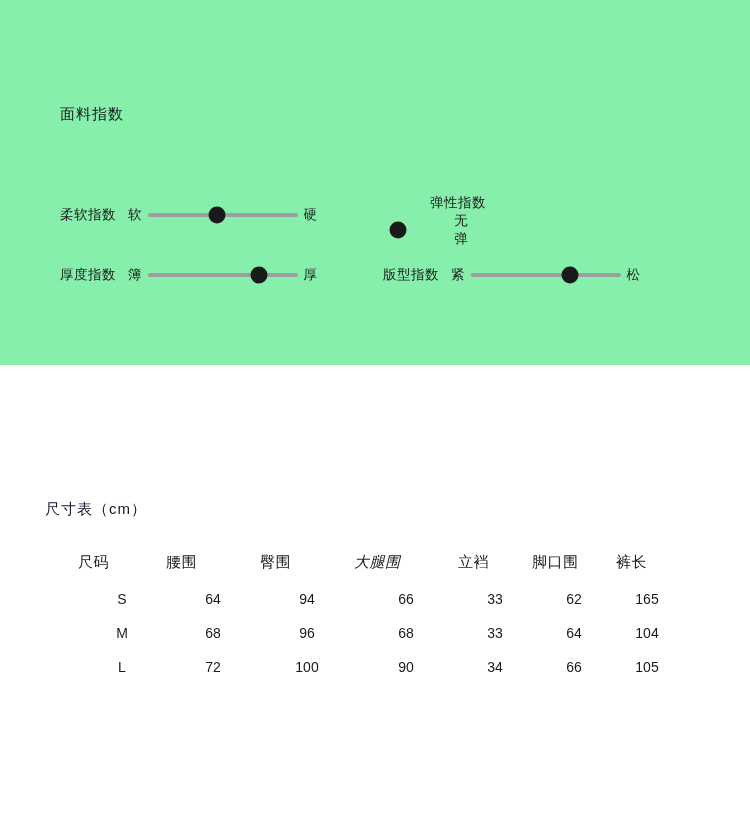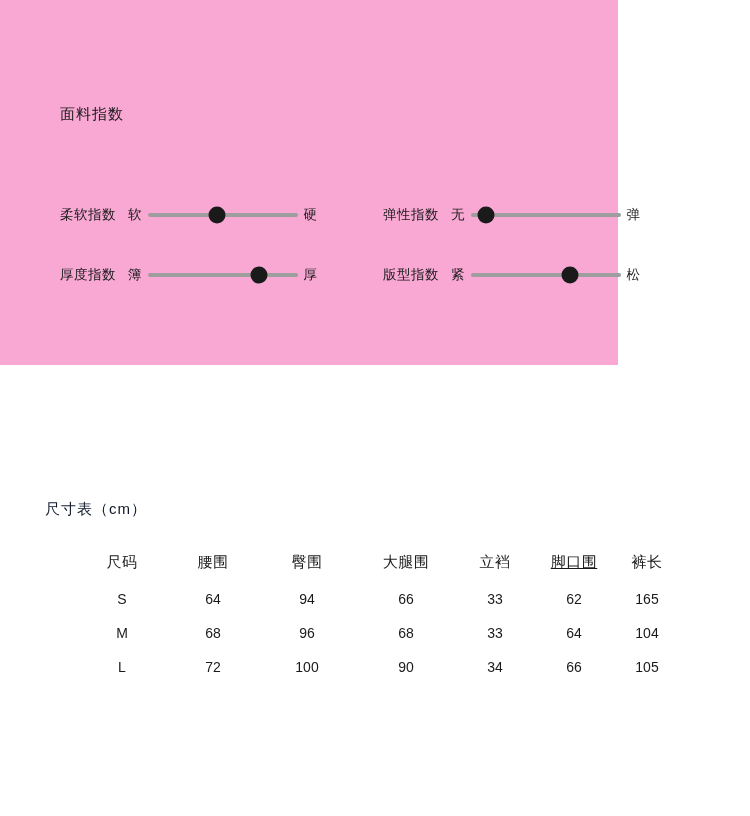"面料指数" .fabric-panel { background: #f9a8d4 -> #86efac; width: 618px -> 750px }
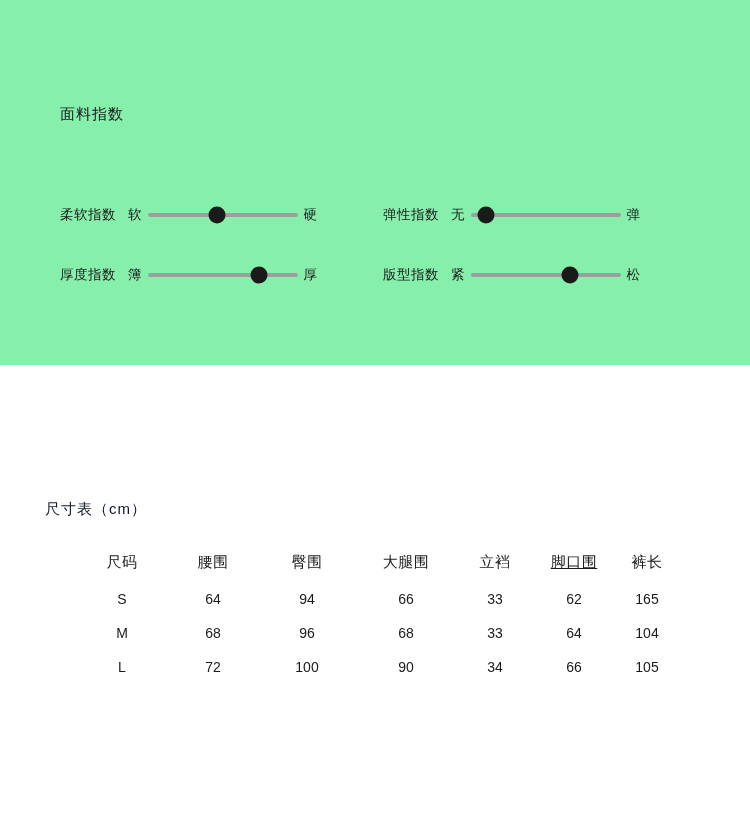"弹性指数" div.index-row { flex-direction: none -> column; top: 203px -> 194px }
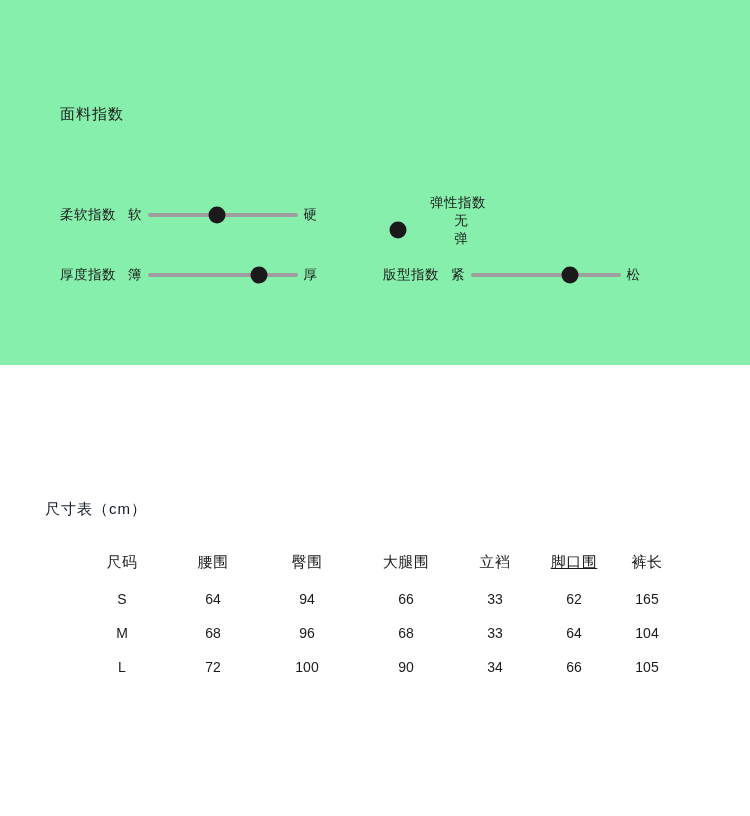"尺码" table.size-table th { text-align: center -> left }
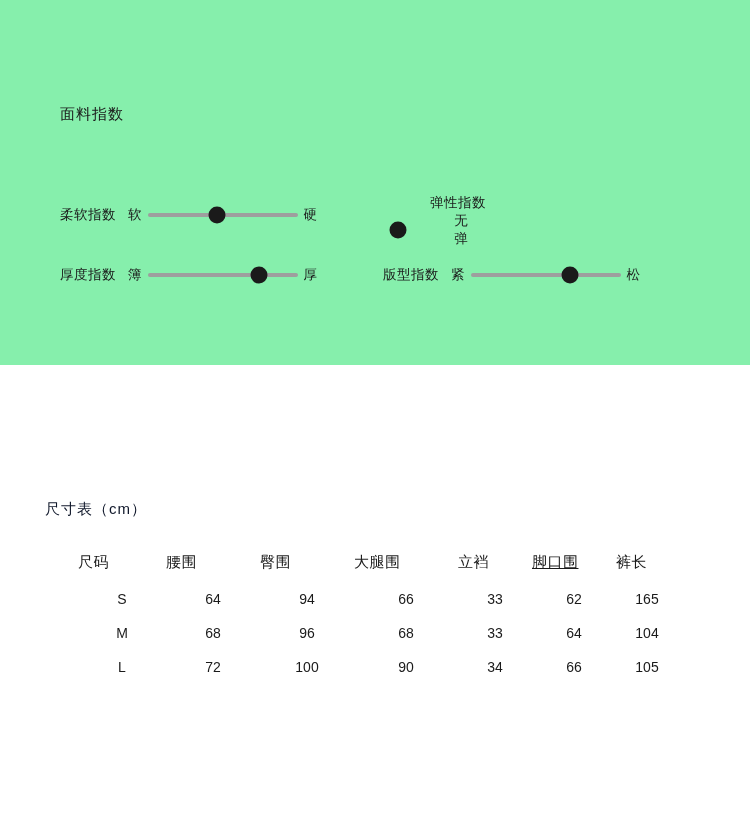"大腿围" .col-thigh { font-style: none -> italic }
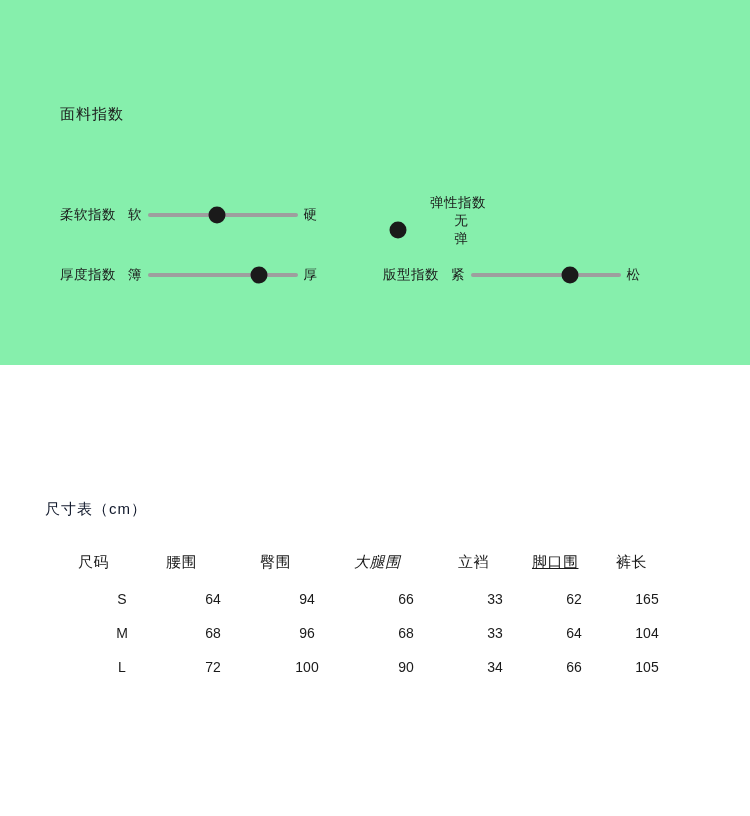"脚口围" .col-hem { text-decoration: underline -> none }
